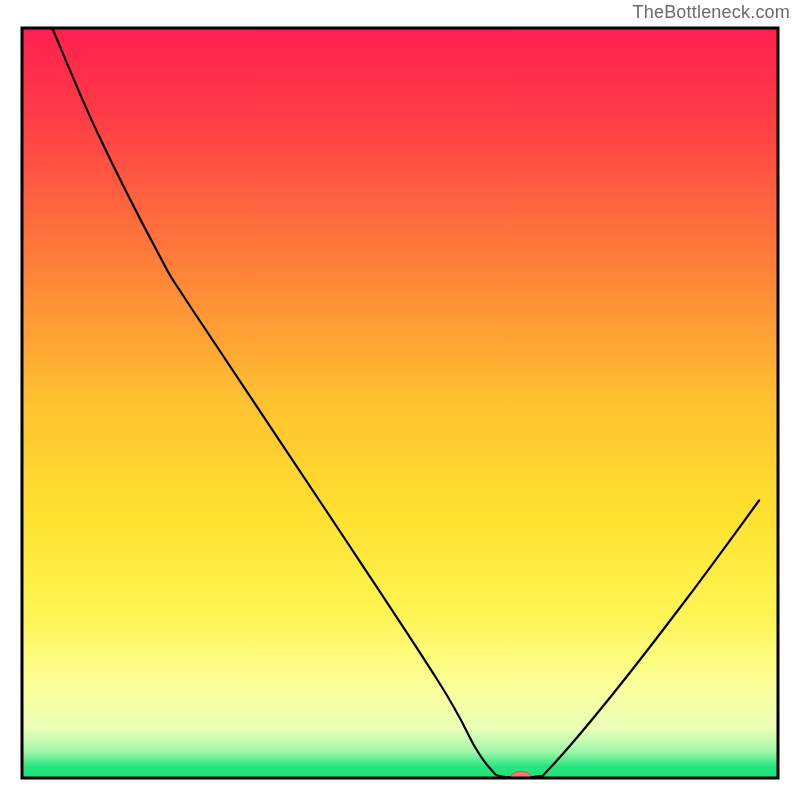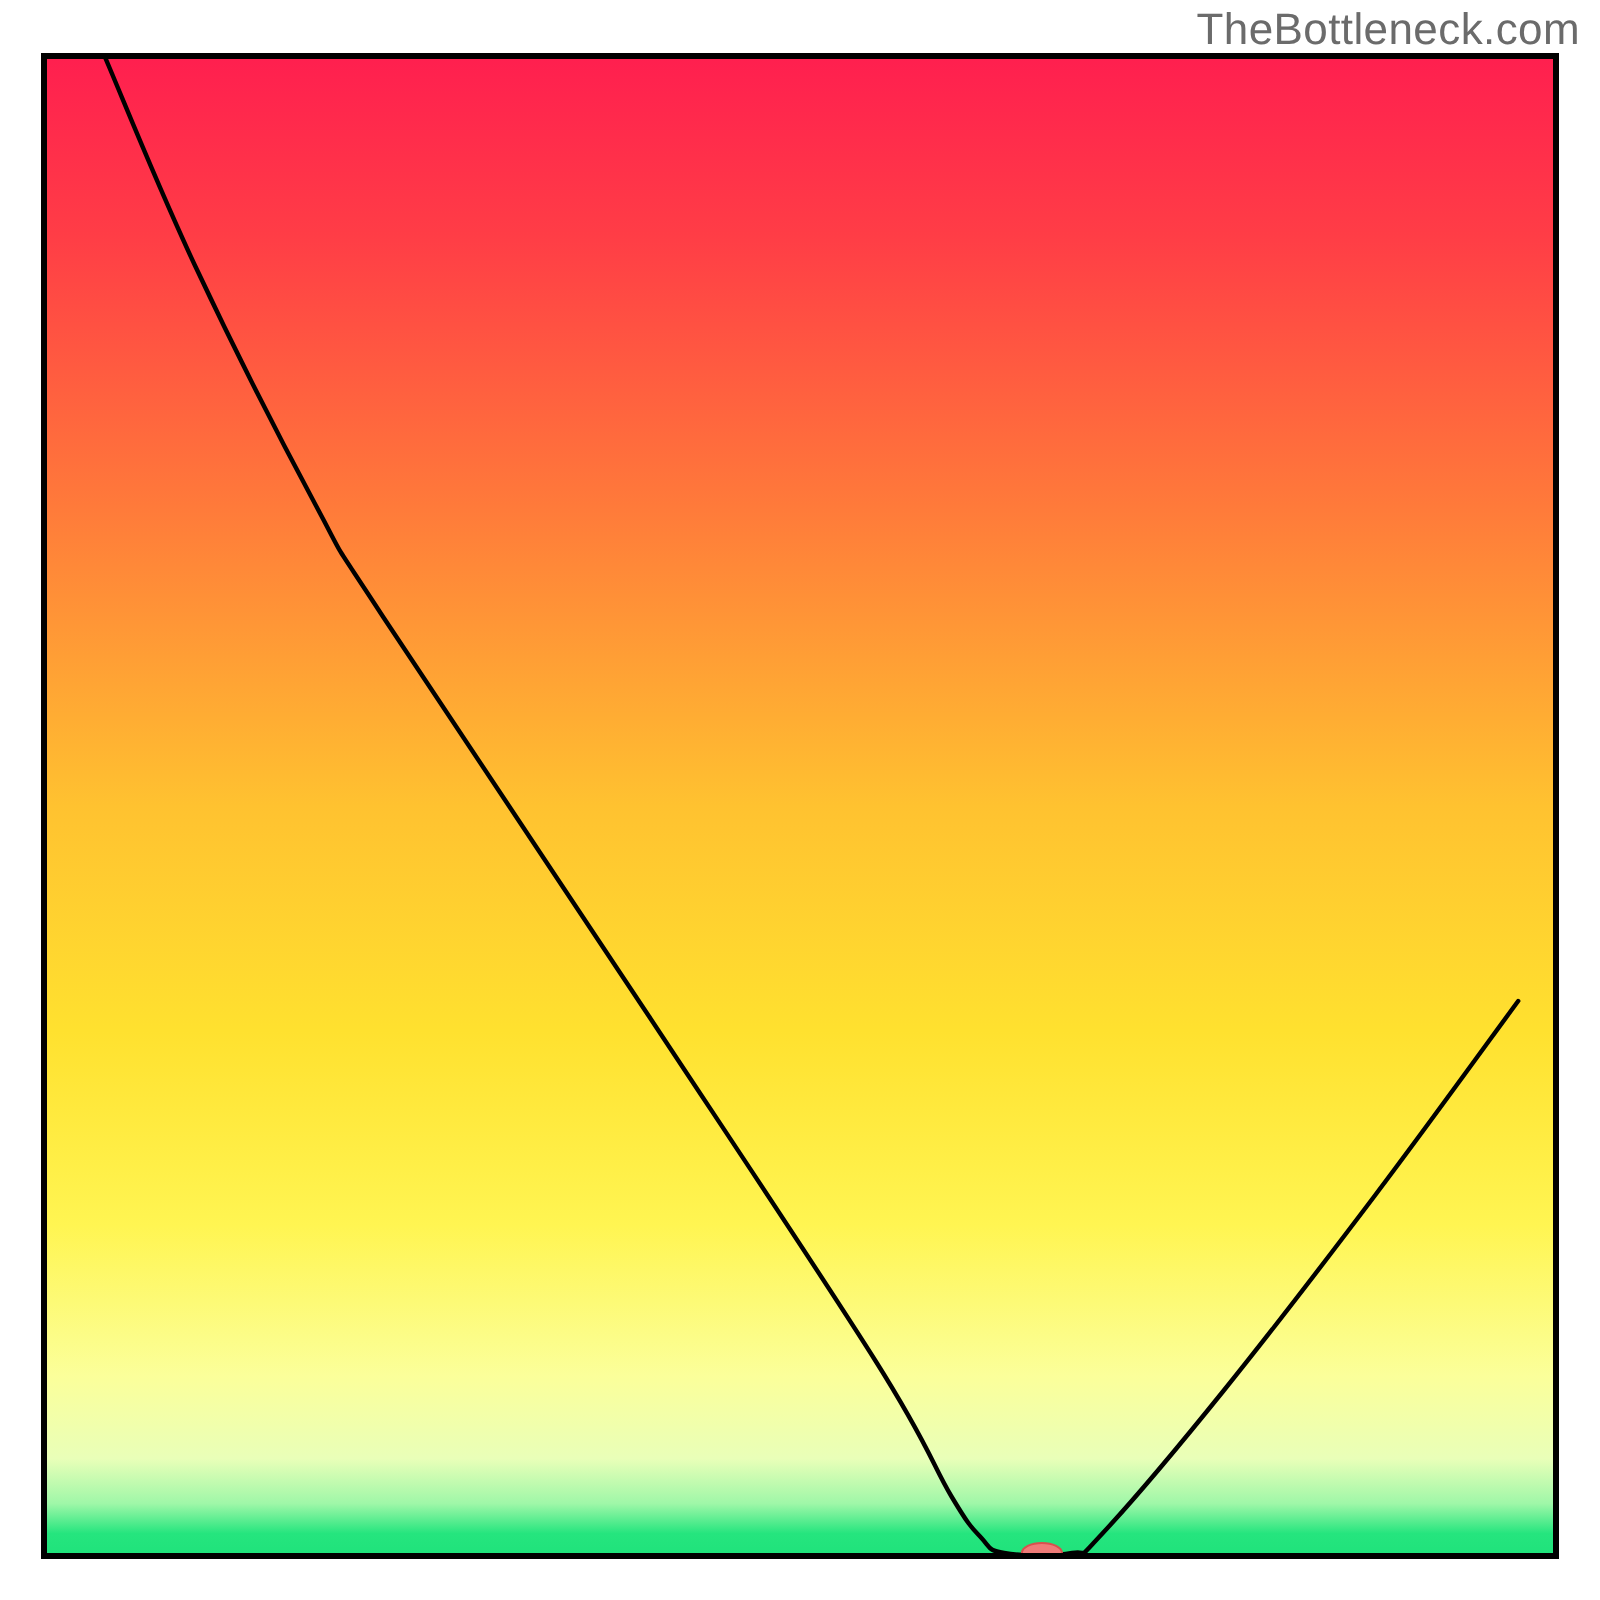"TheBottleneck.com" .watermark { font-size: 22px -> 18px }
